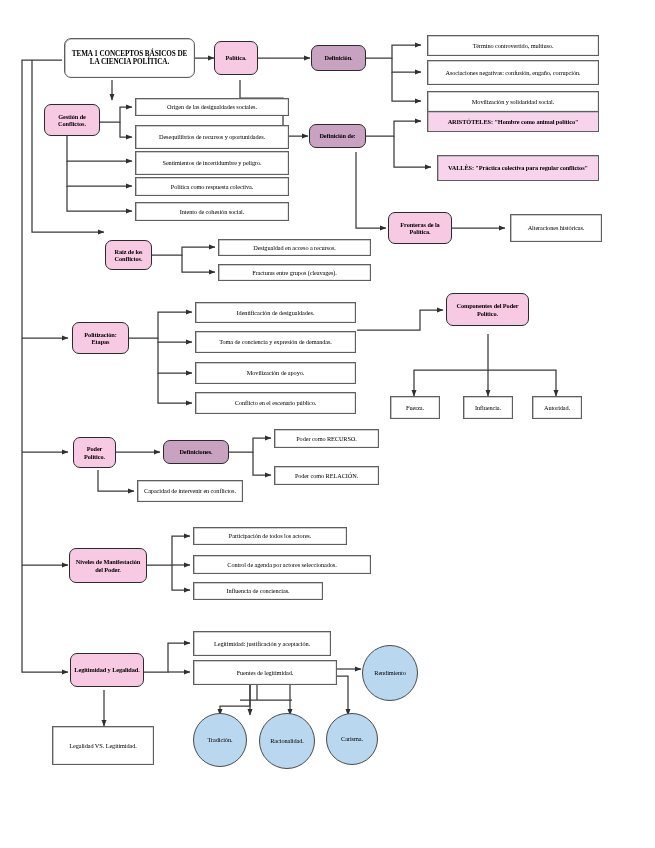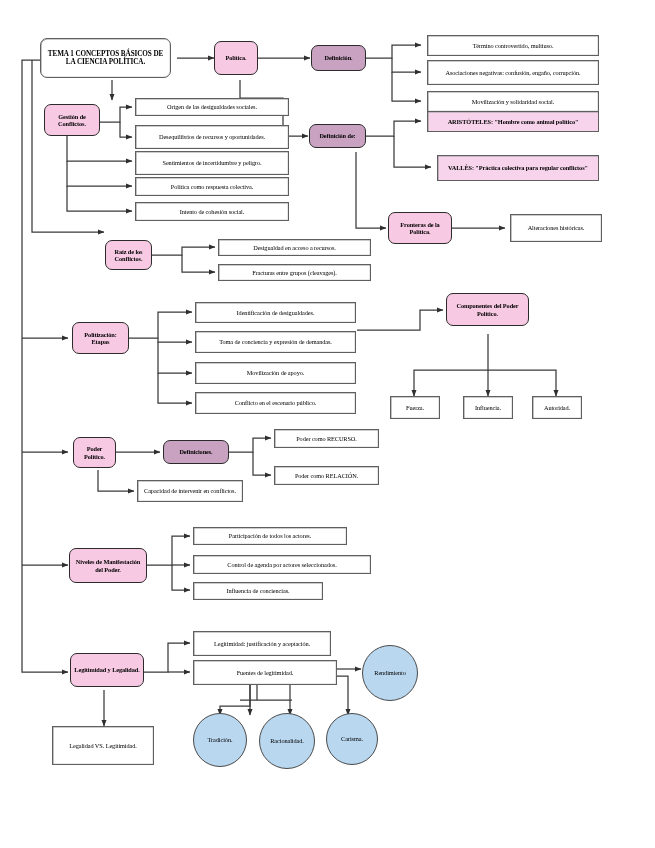"TEMA 1 CONCEPTOS BÁSICOS DE" div.node { left: 40px -> 64px }
